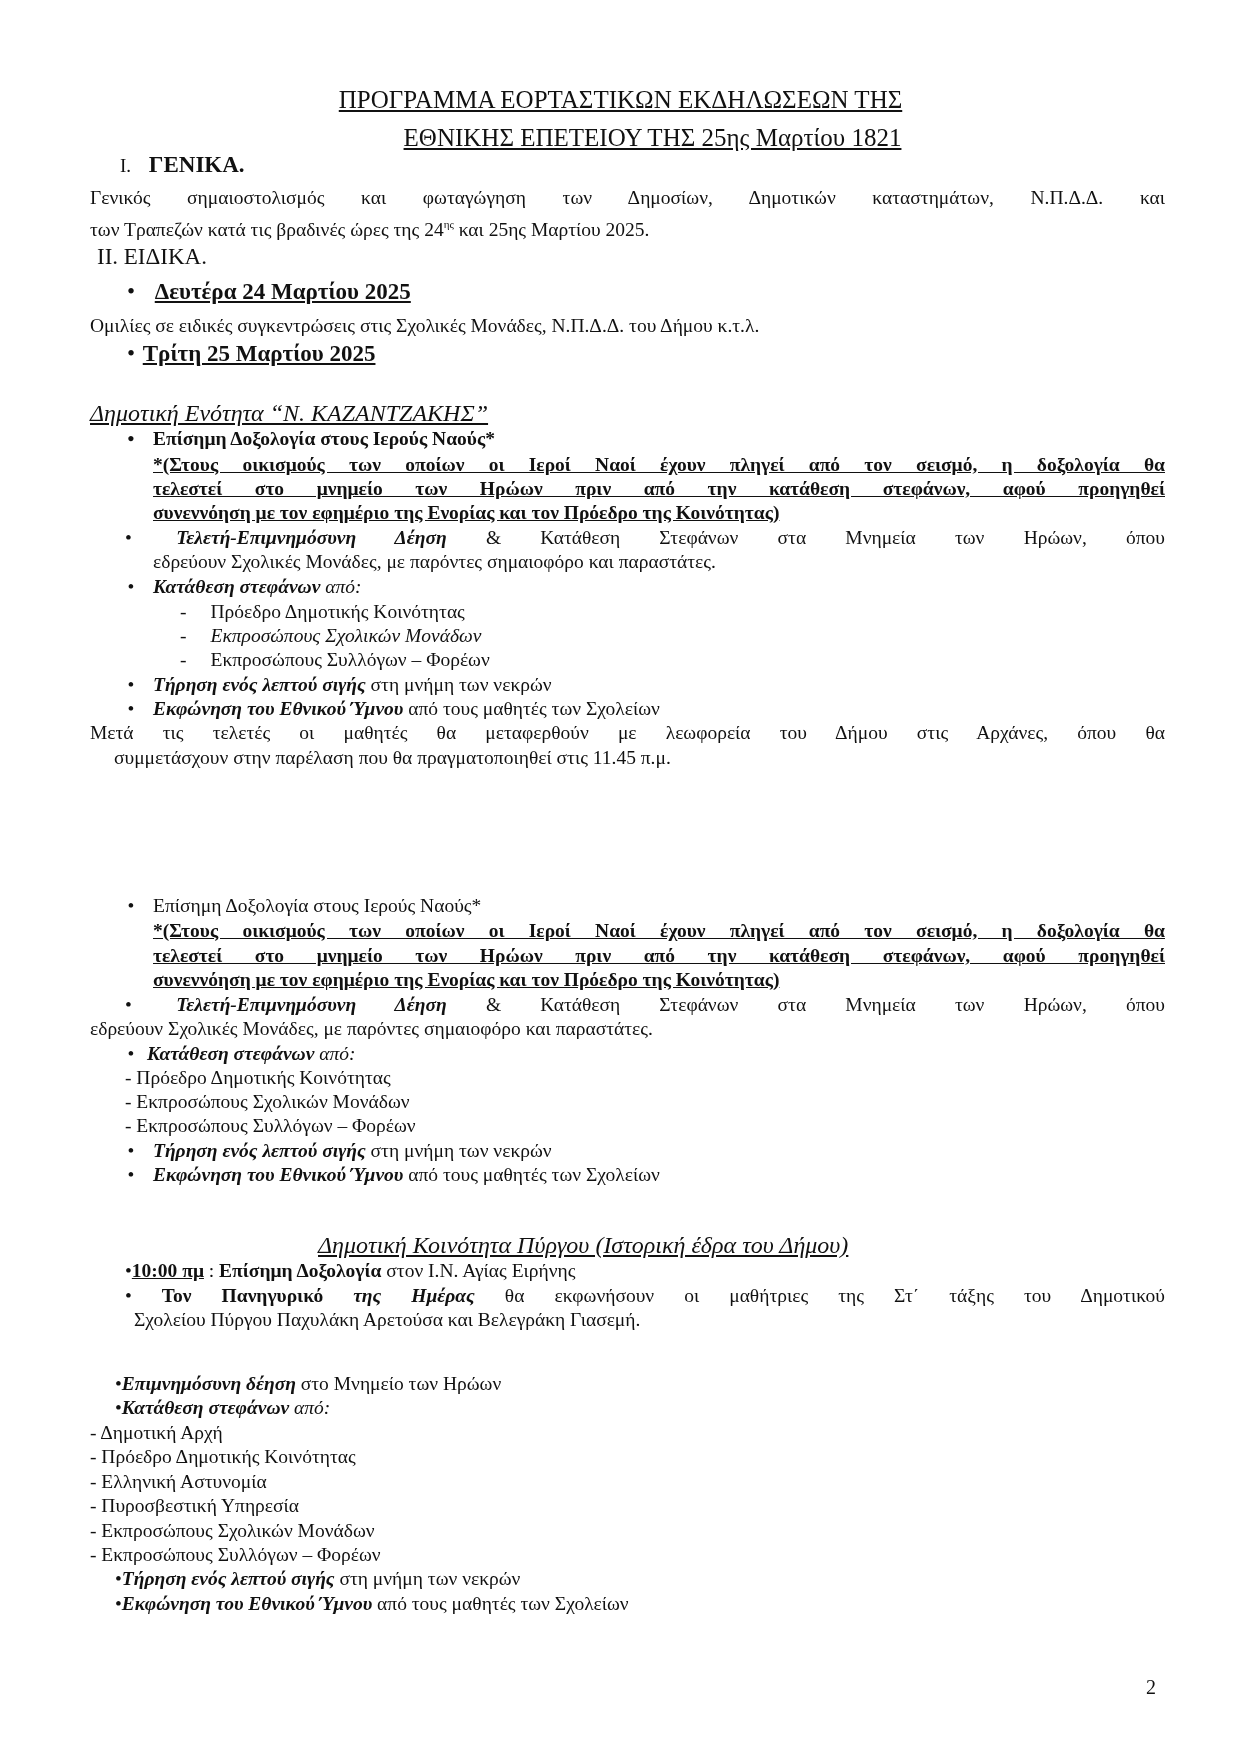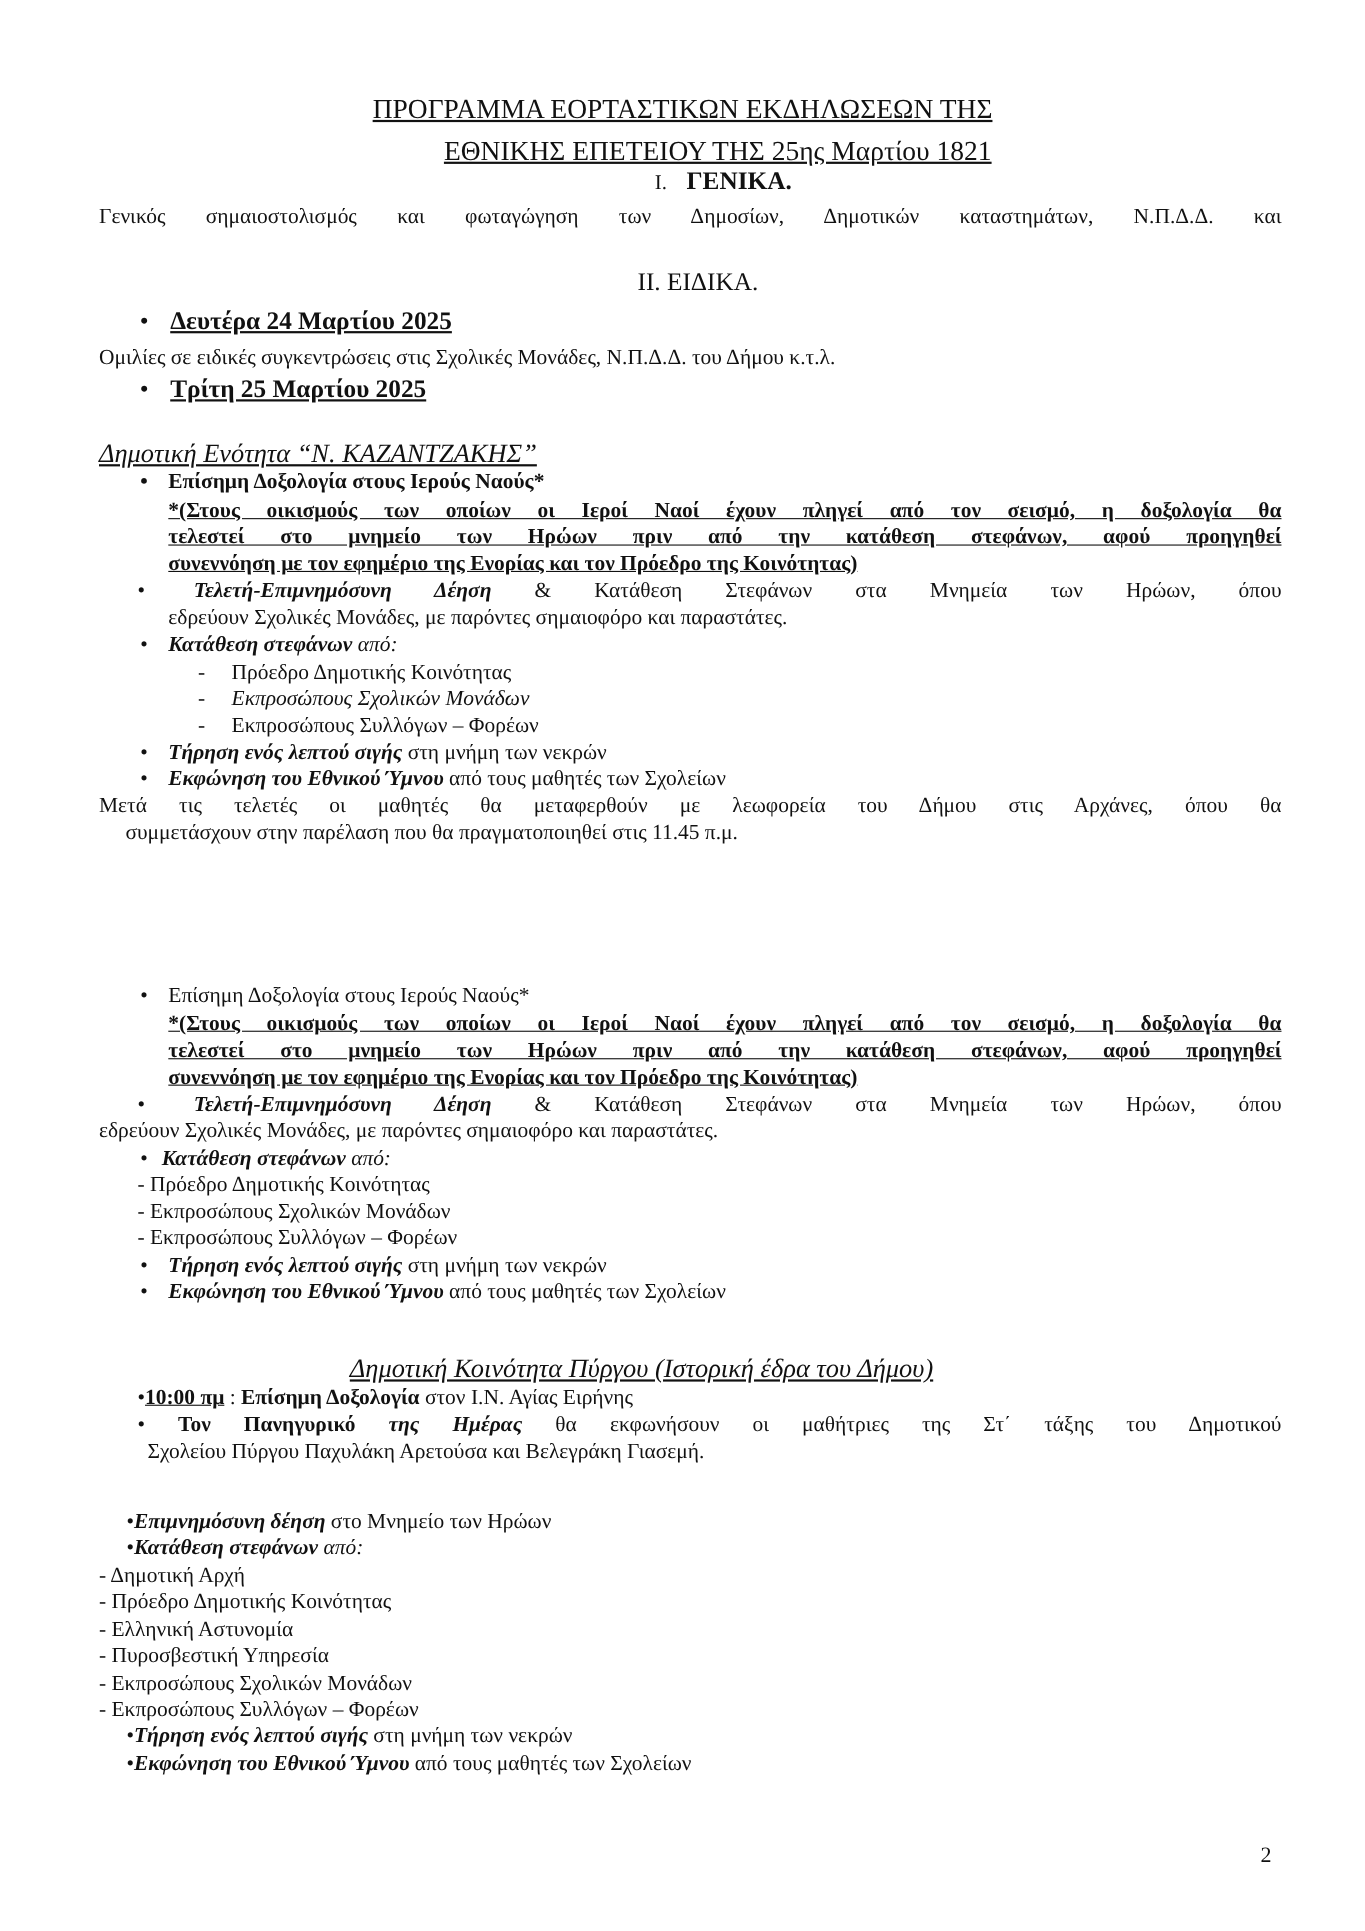"I. ΓΕΝΙΚΑ." .sec { text-align: center -> none }
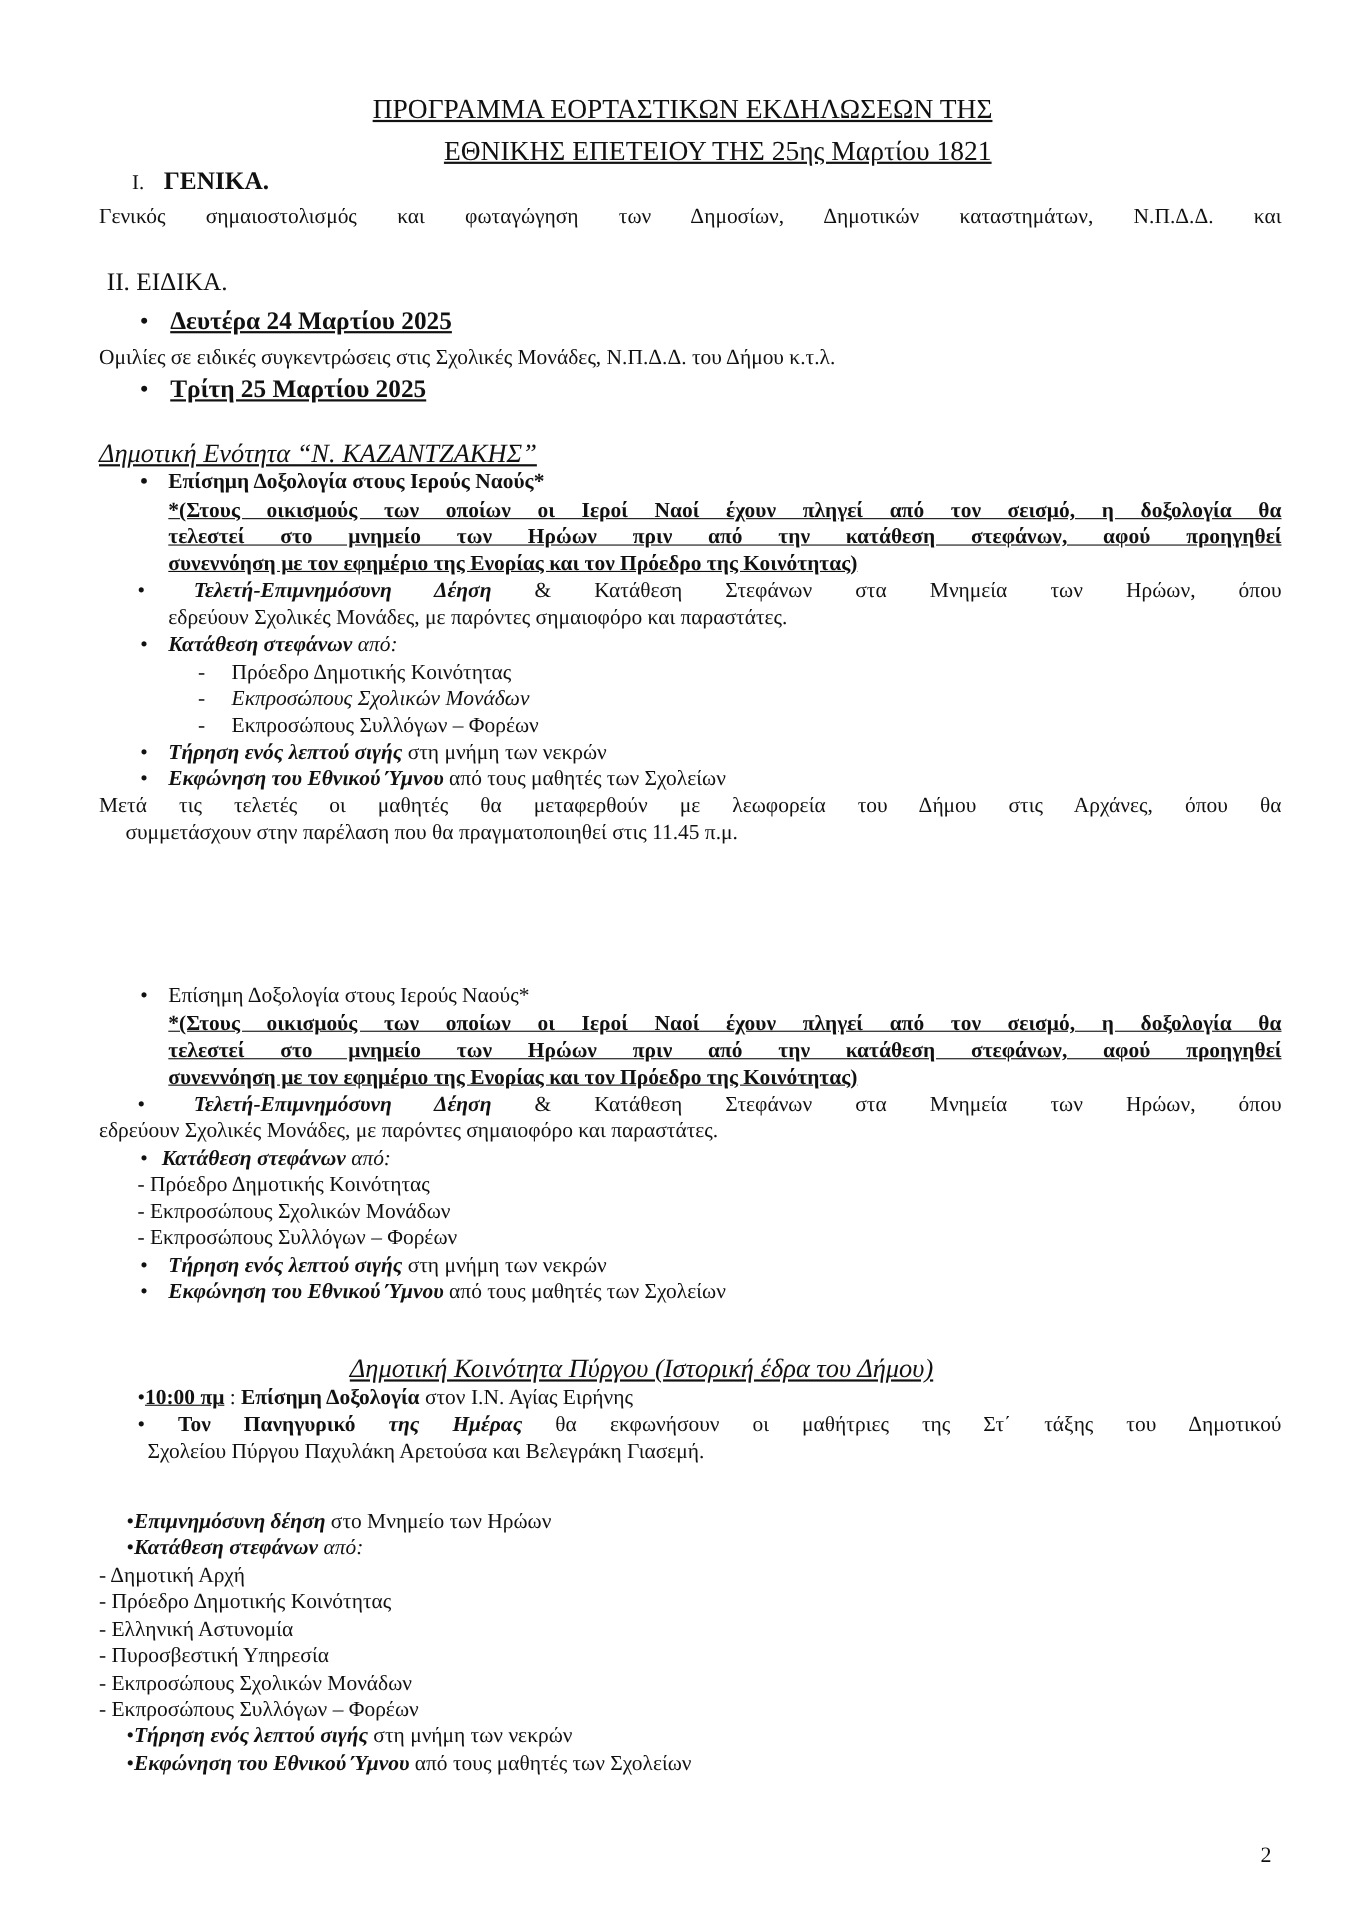"των Τραπεζών κατά τις βραδινές" div.line { html: none -> <div><span>των Τραπεζών κατά τις βραδινές ώρες της 24</span><sup>ης</sup><span> και 25ης Μαρτίου 2025.</span></div> }
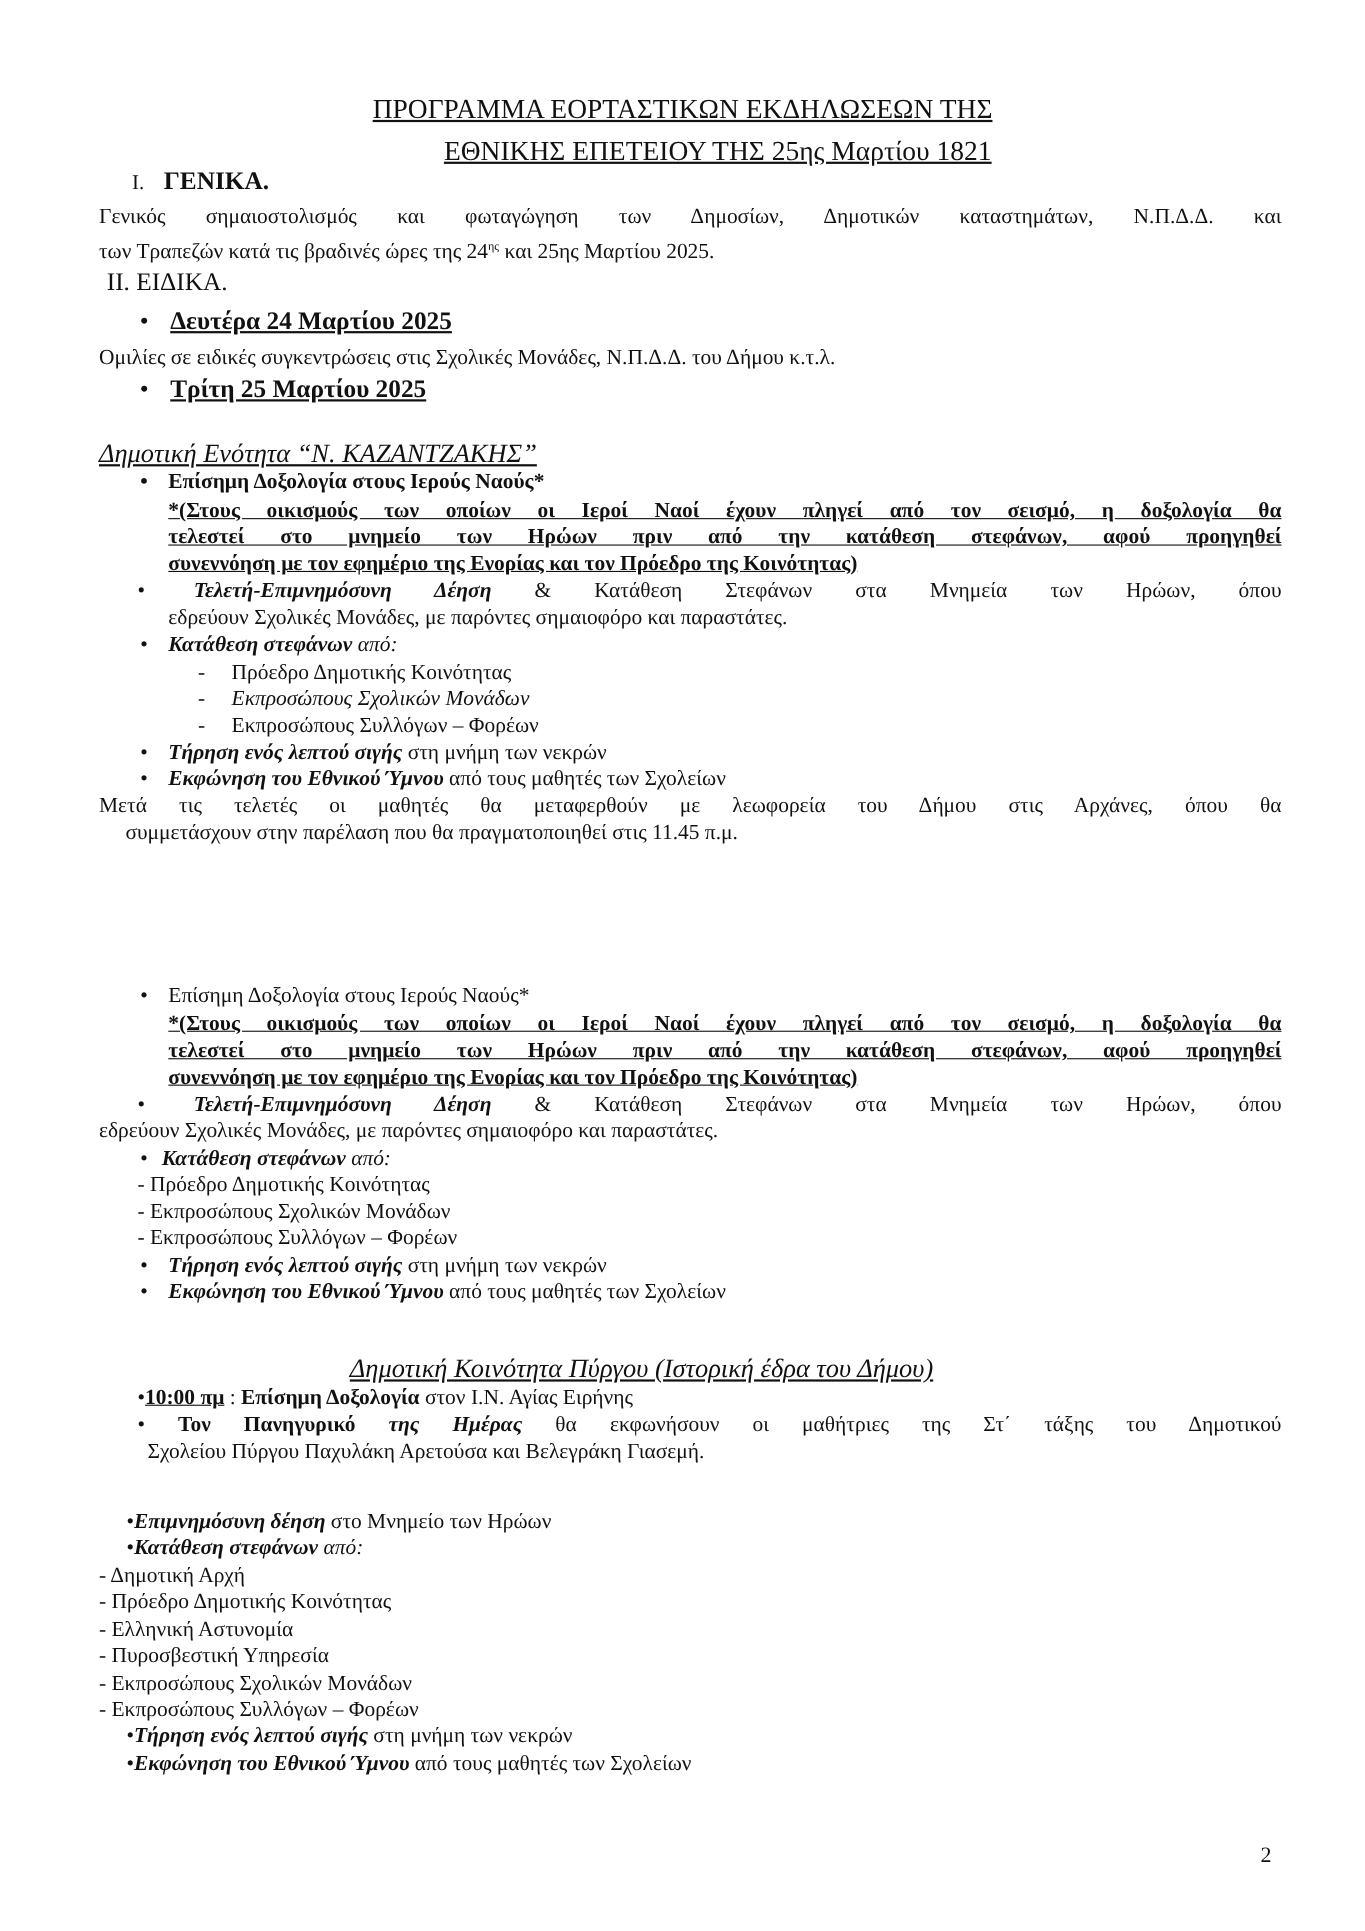"Τρίτη 25 Μαρτίου 2025" span.bold { margin-left: 12px -> none }
